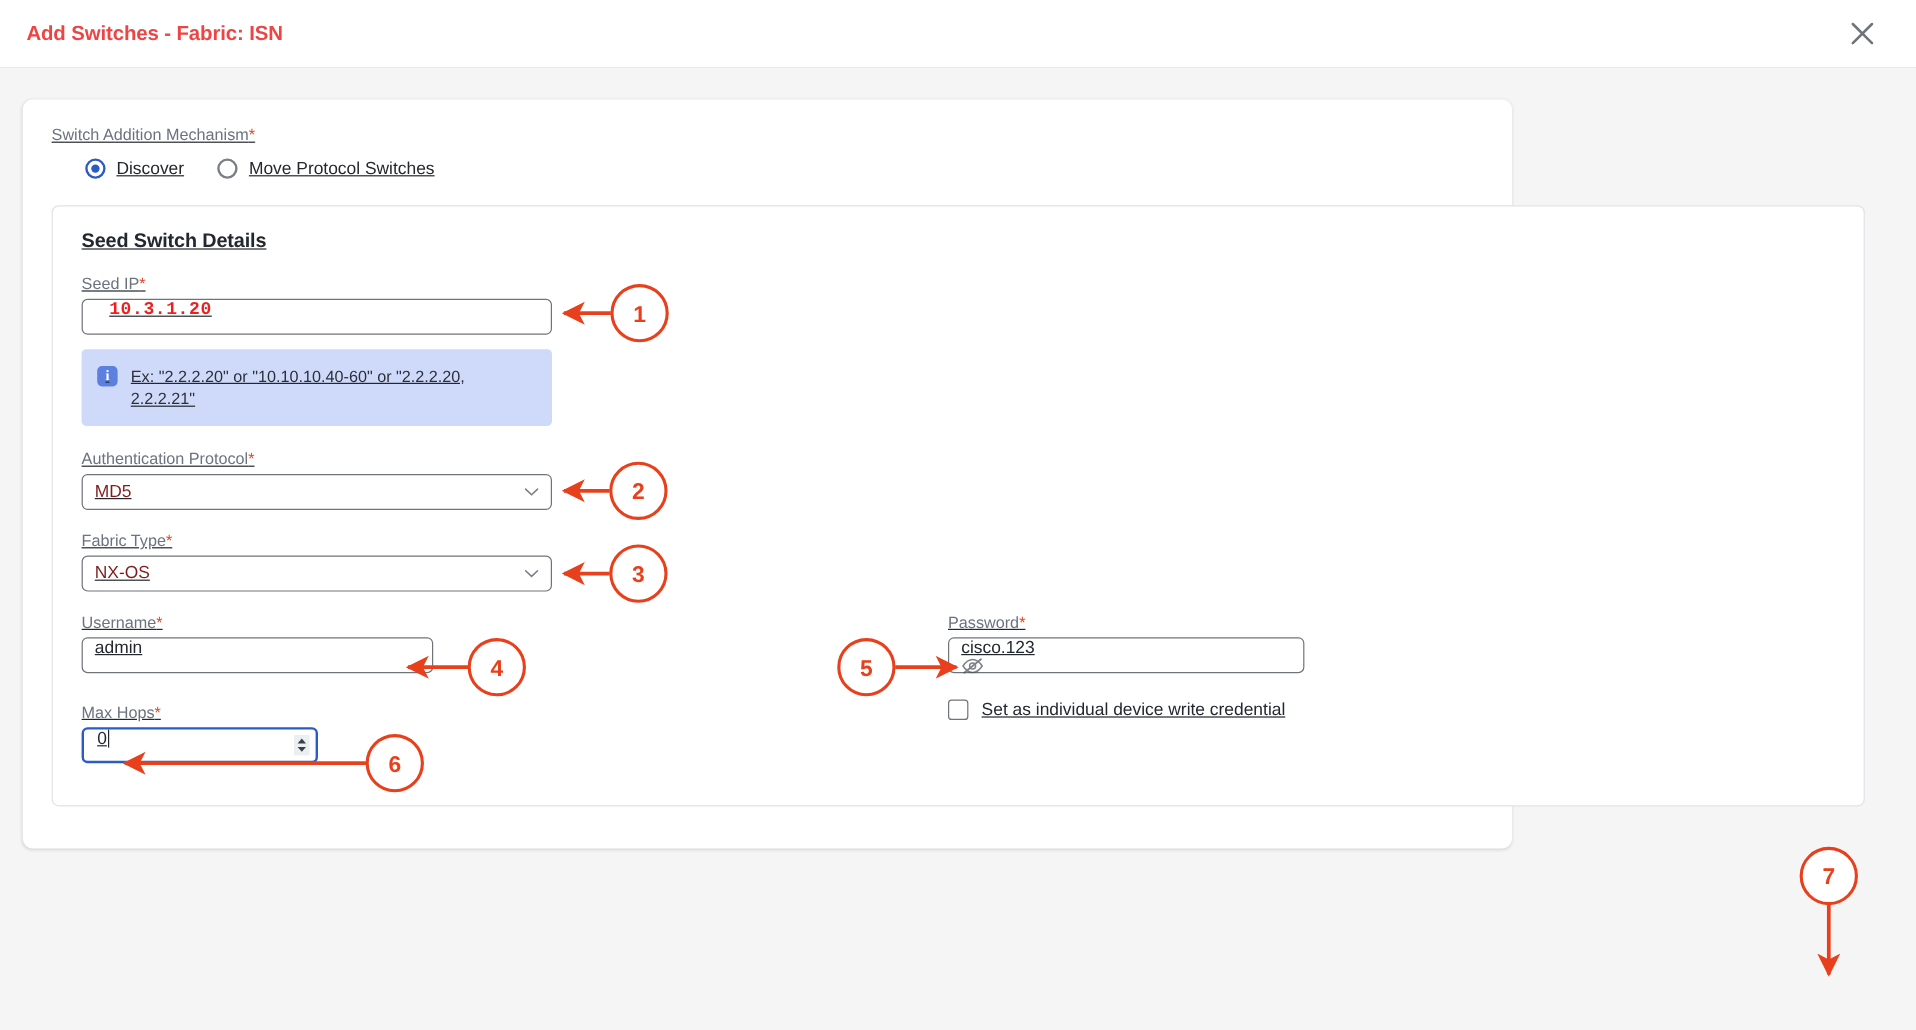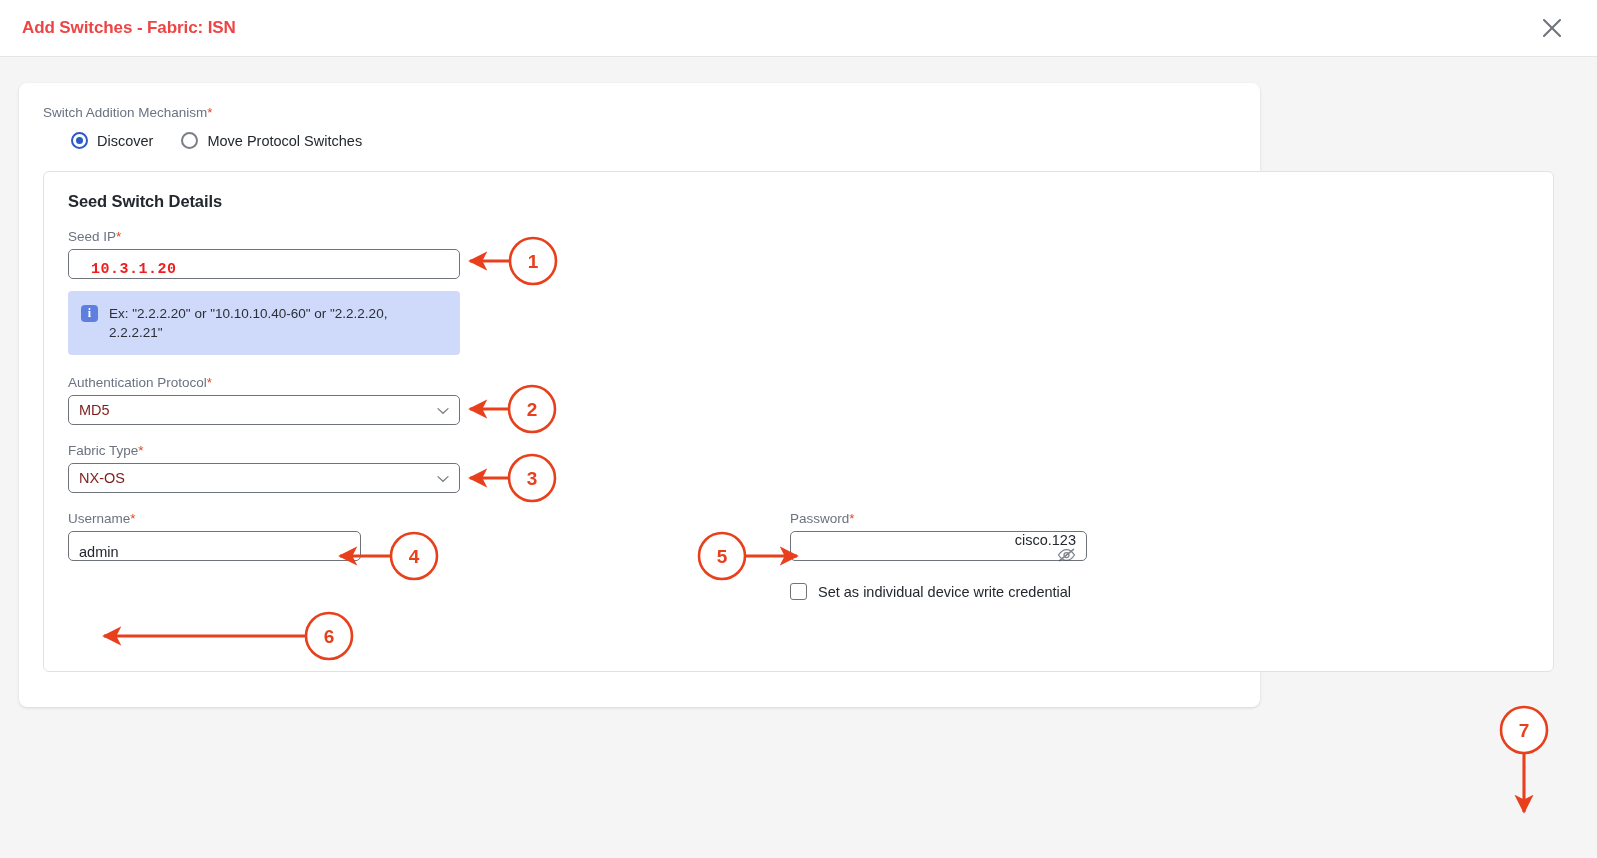"Switch Addition Mechanism*" .outer-card { text-decoration: none -> underline }
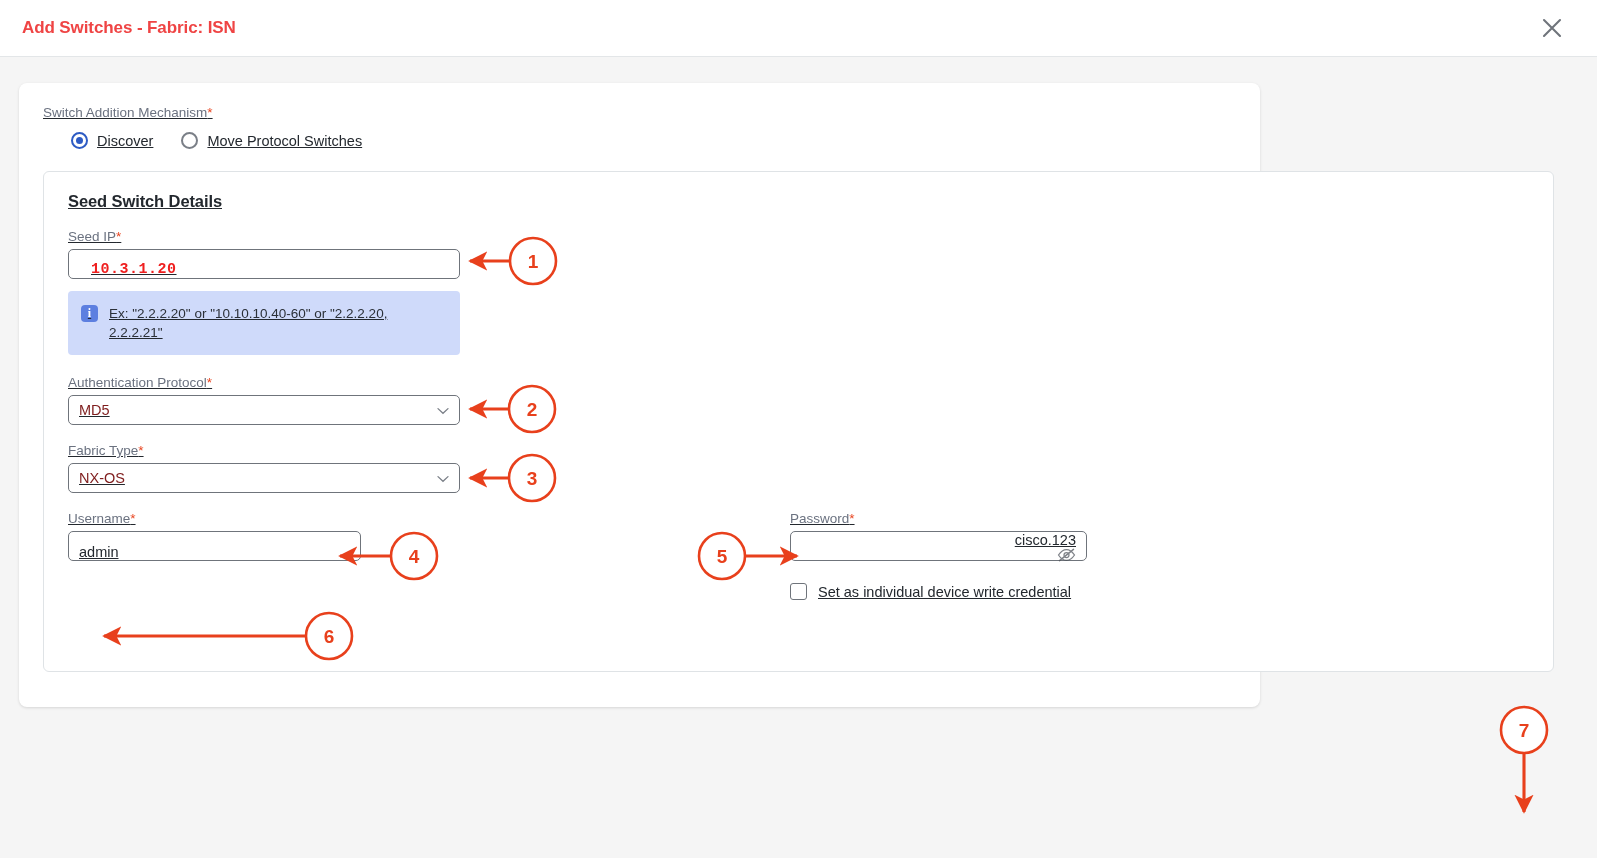"10.3.1.20" .txt-input { align-items: flex-end -> flex-start }
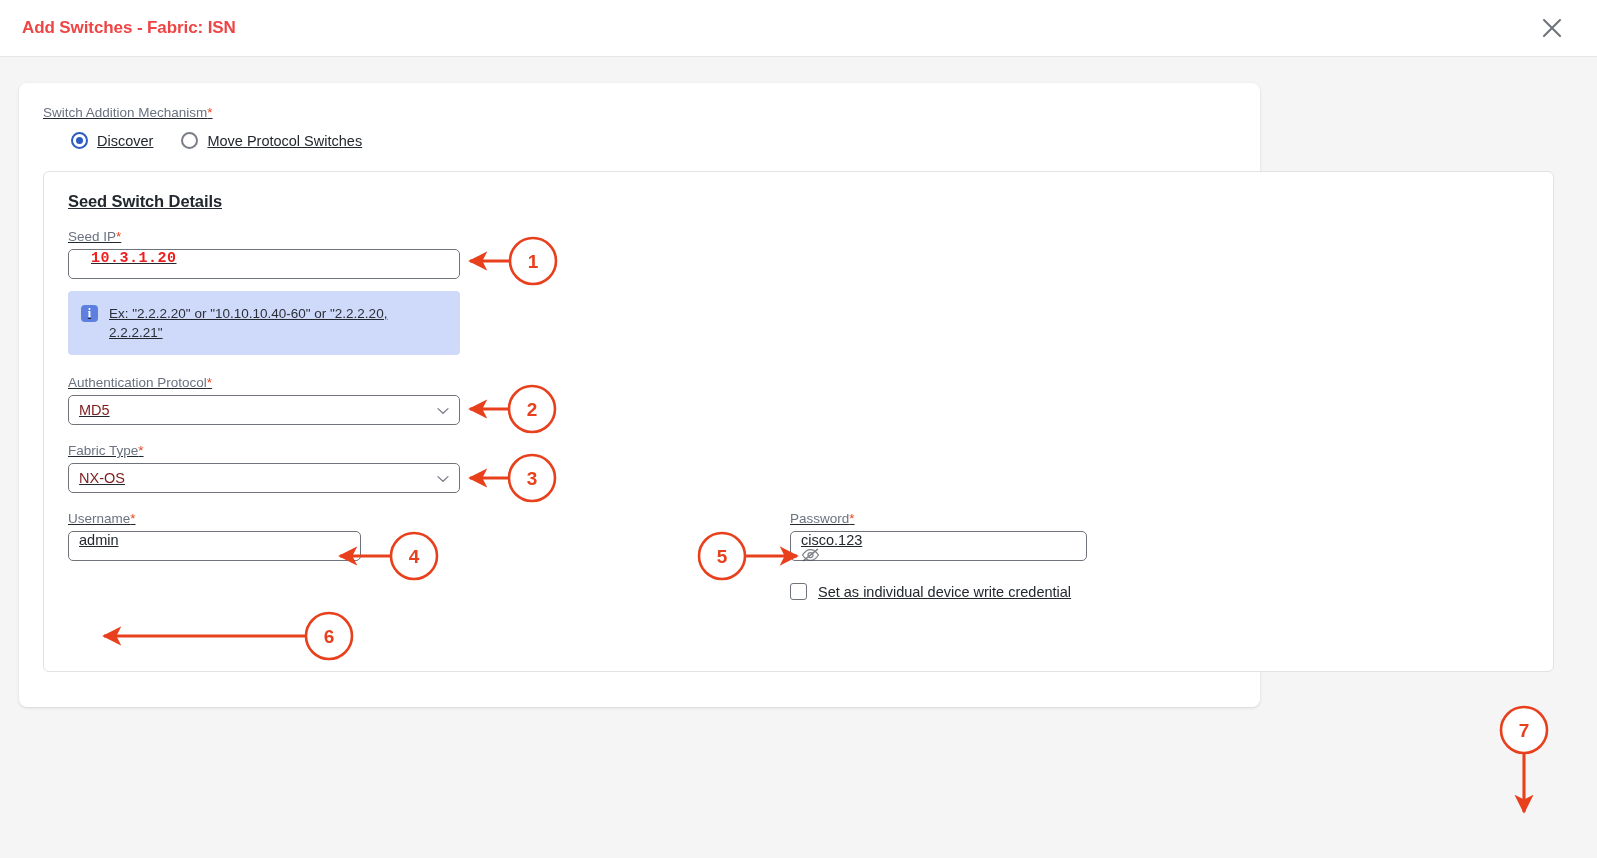"Max Hops*" div { html: none -> <div> <label> <span>Max Hops</span><span>*</span> </label> <div> <div> <span>0</span> <span></span> </div> <span> <svg> <path></path> <path></path> </svg> </span> </div> </div> }
